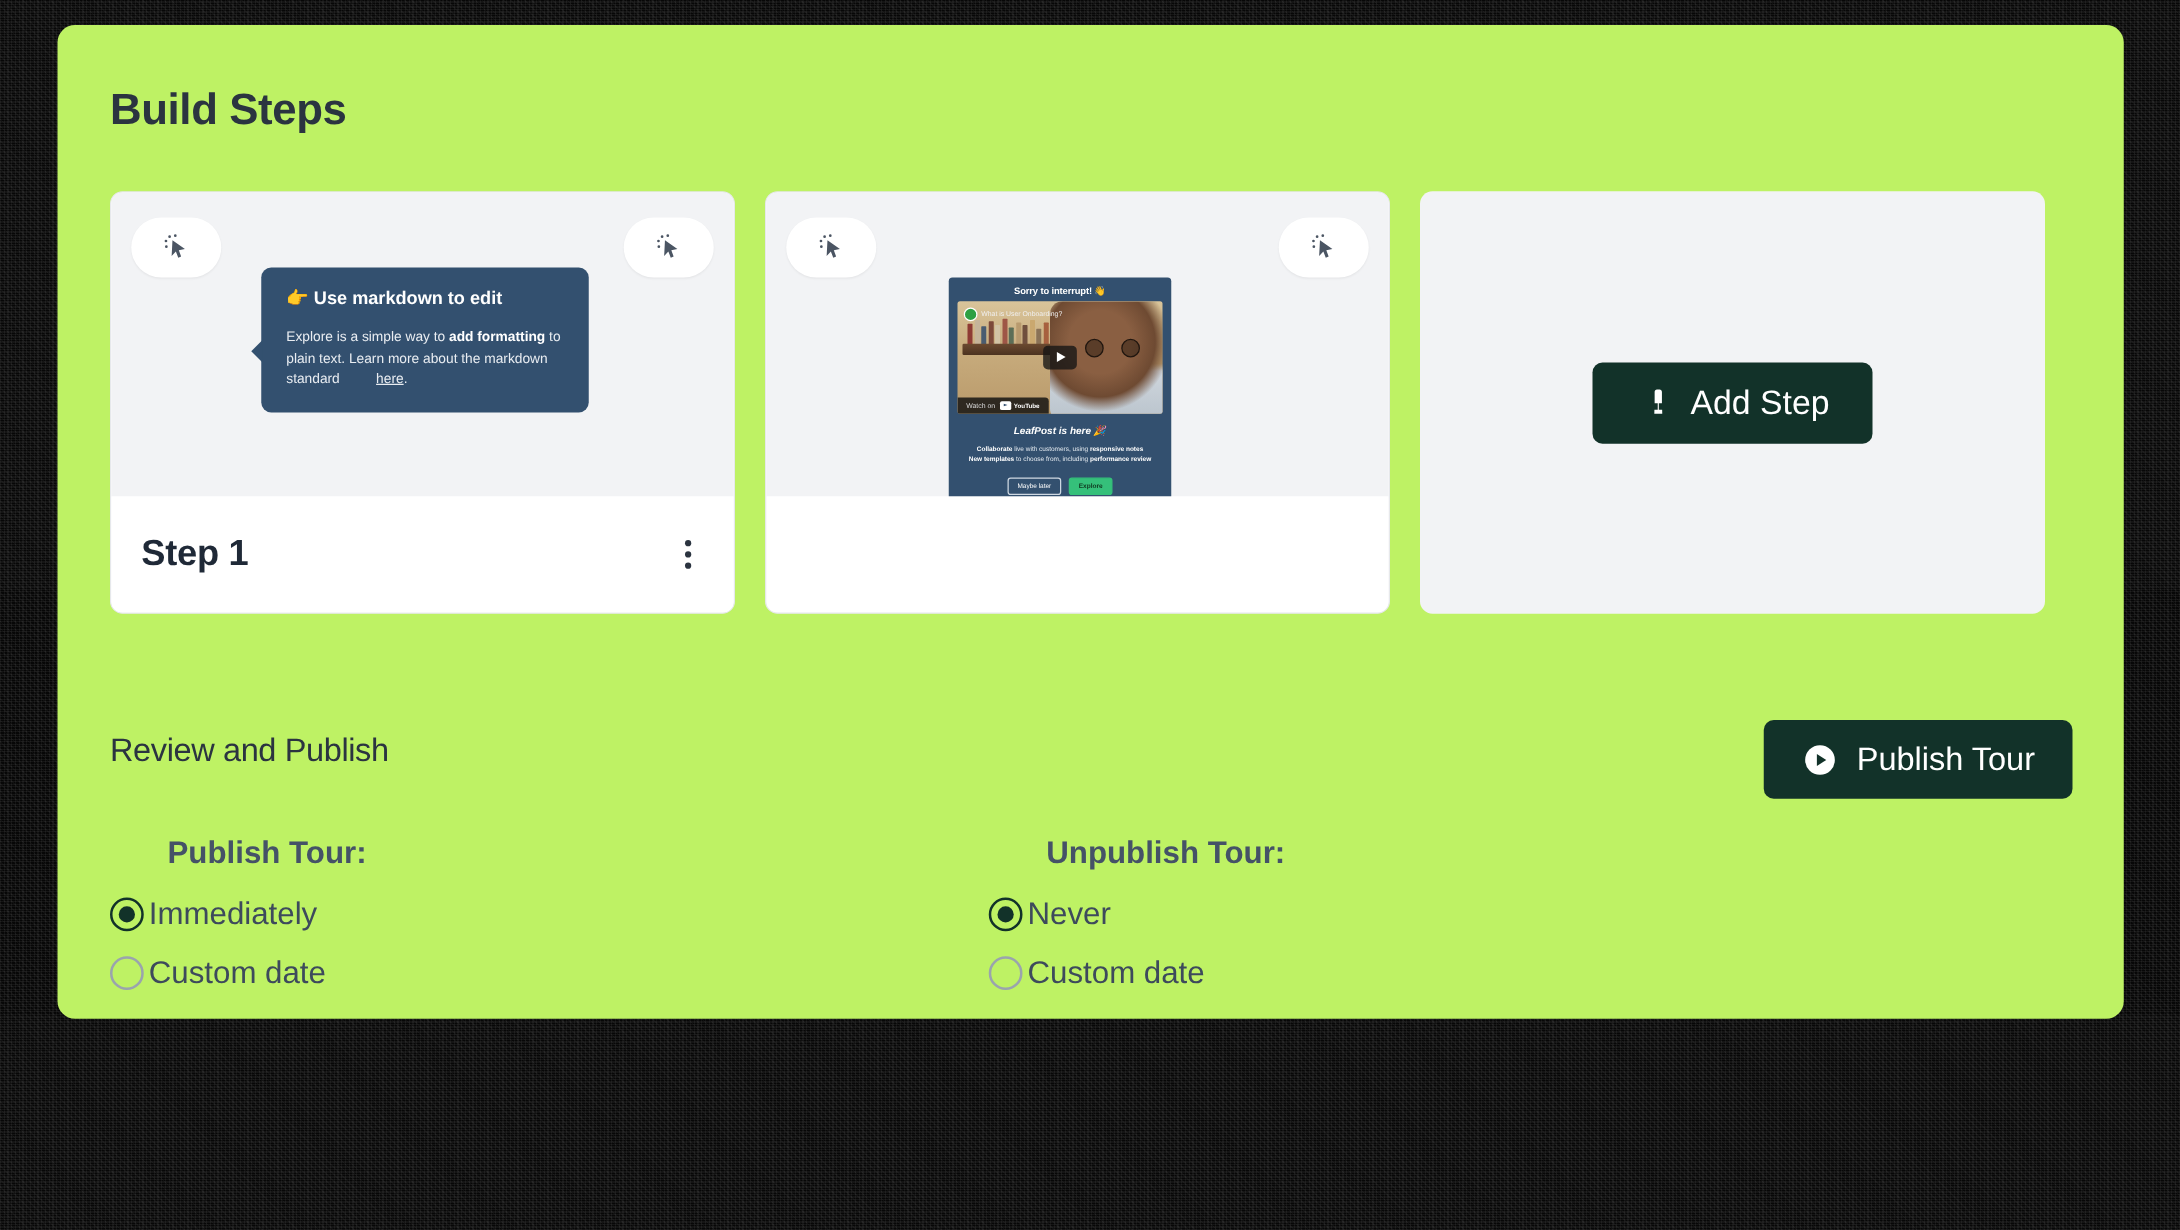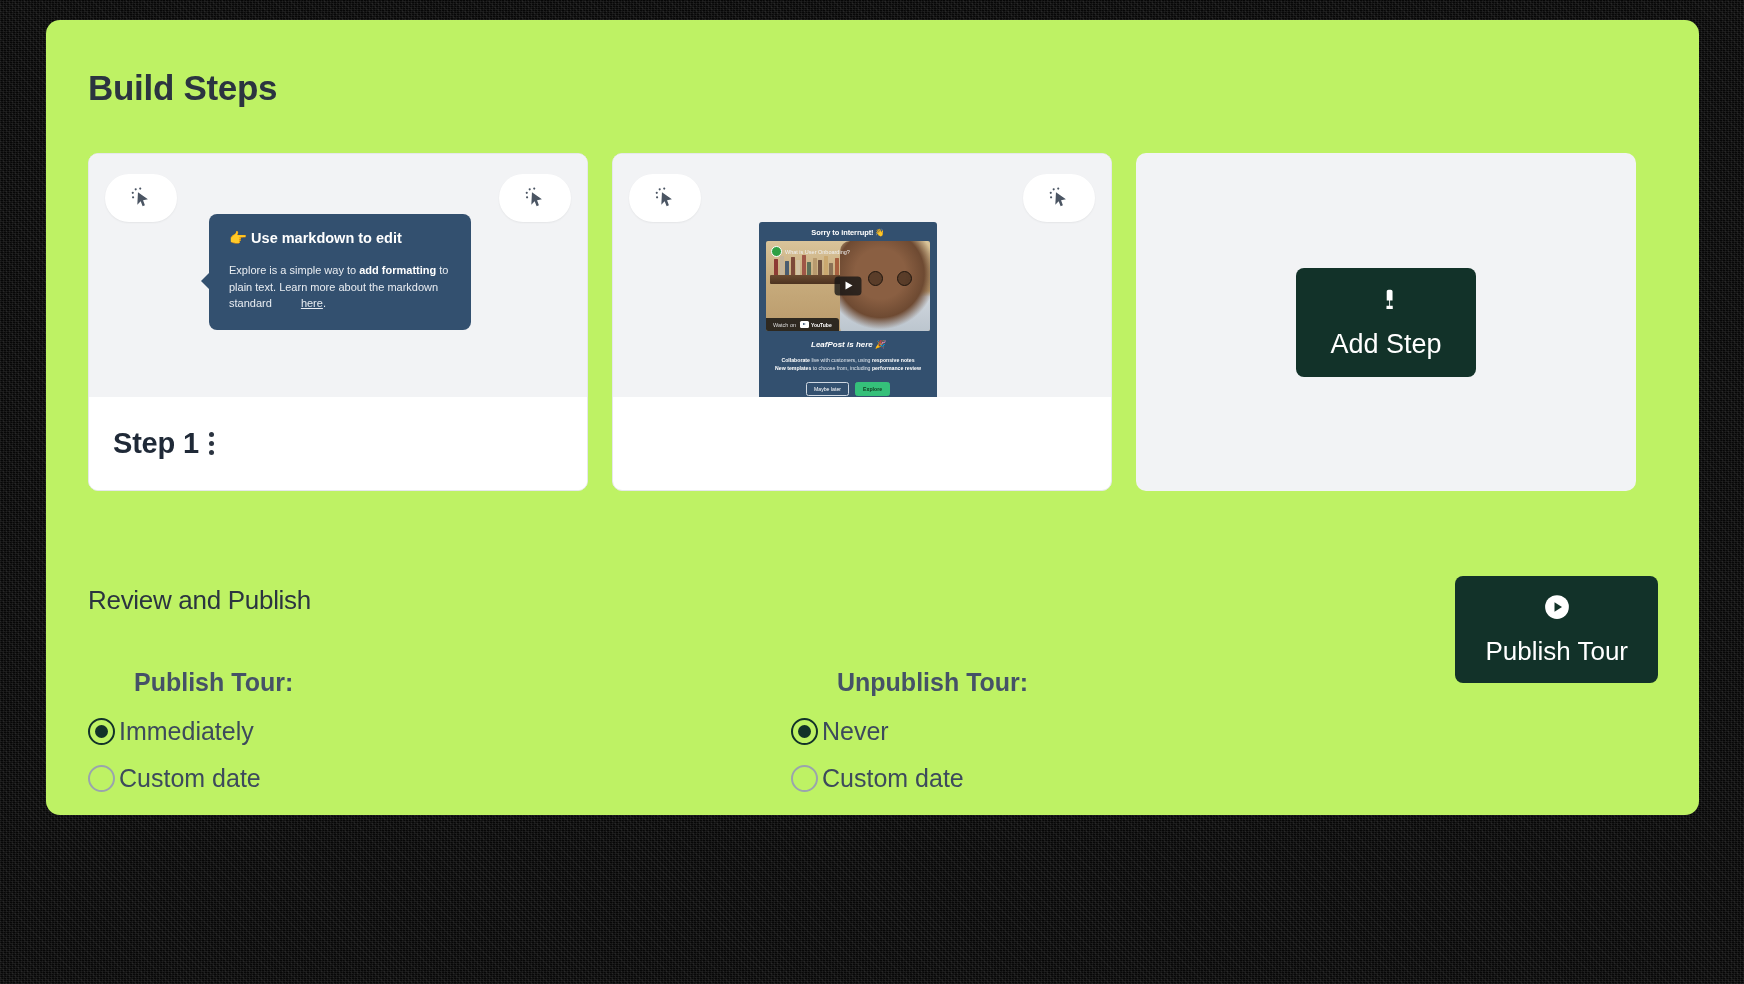"Add Step" .btn-dark { flex-direction: column -> none }
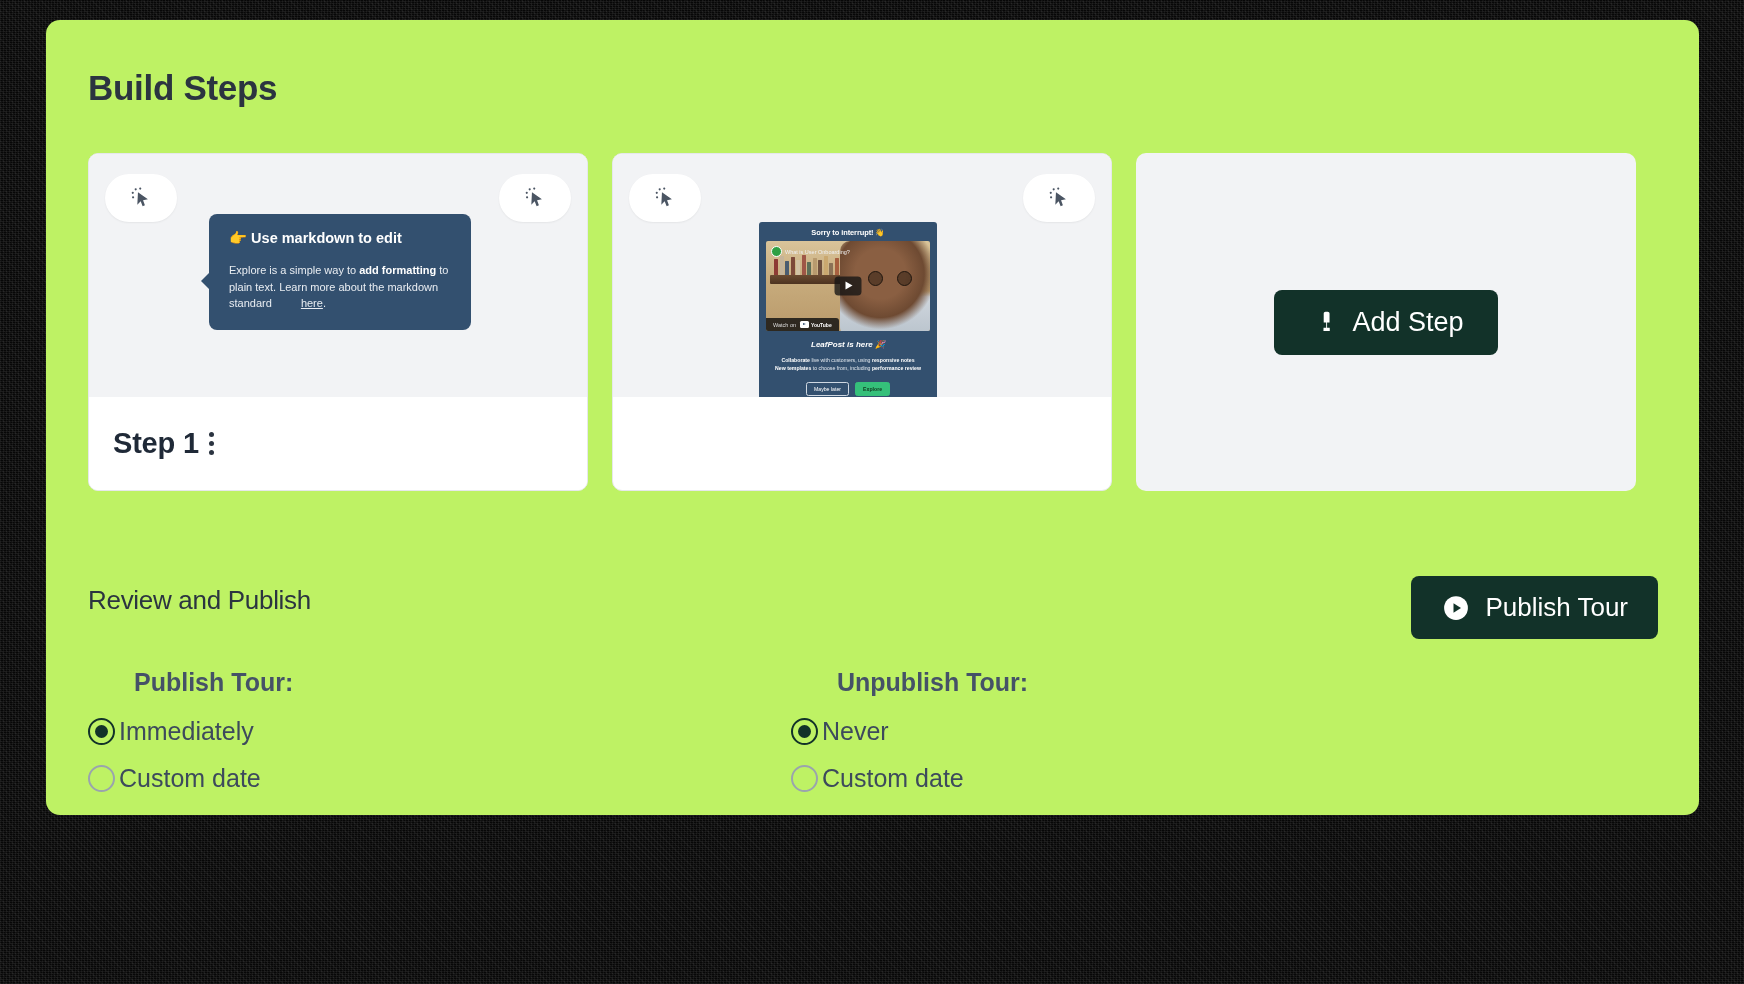"Step 1" .card-footer { justify-content: none -> space-between }
